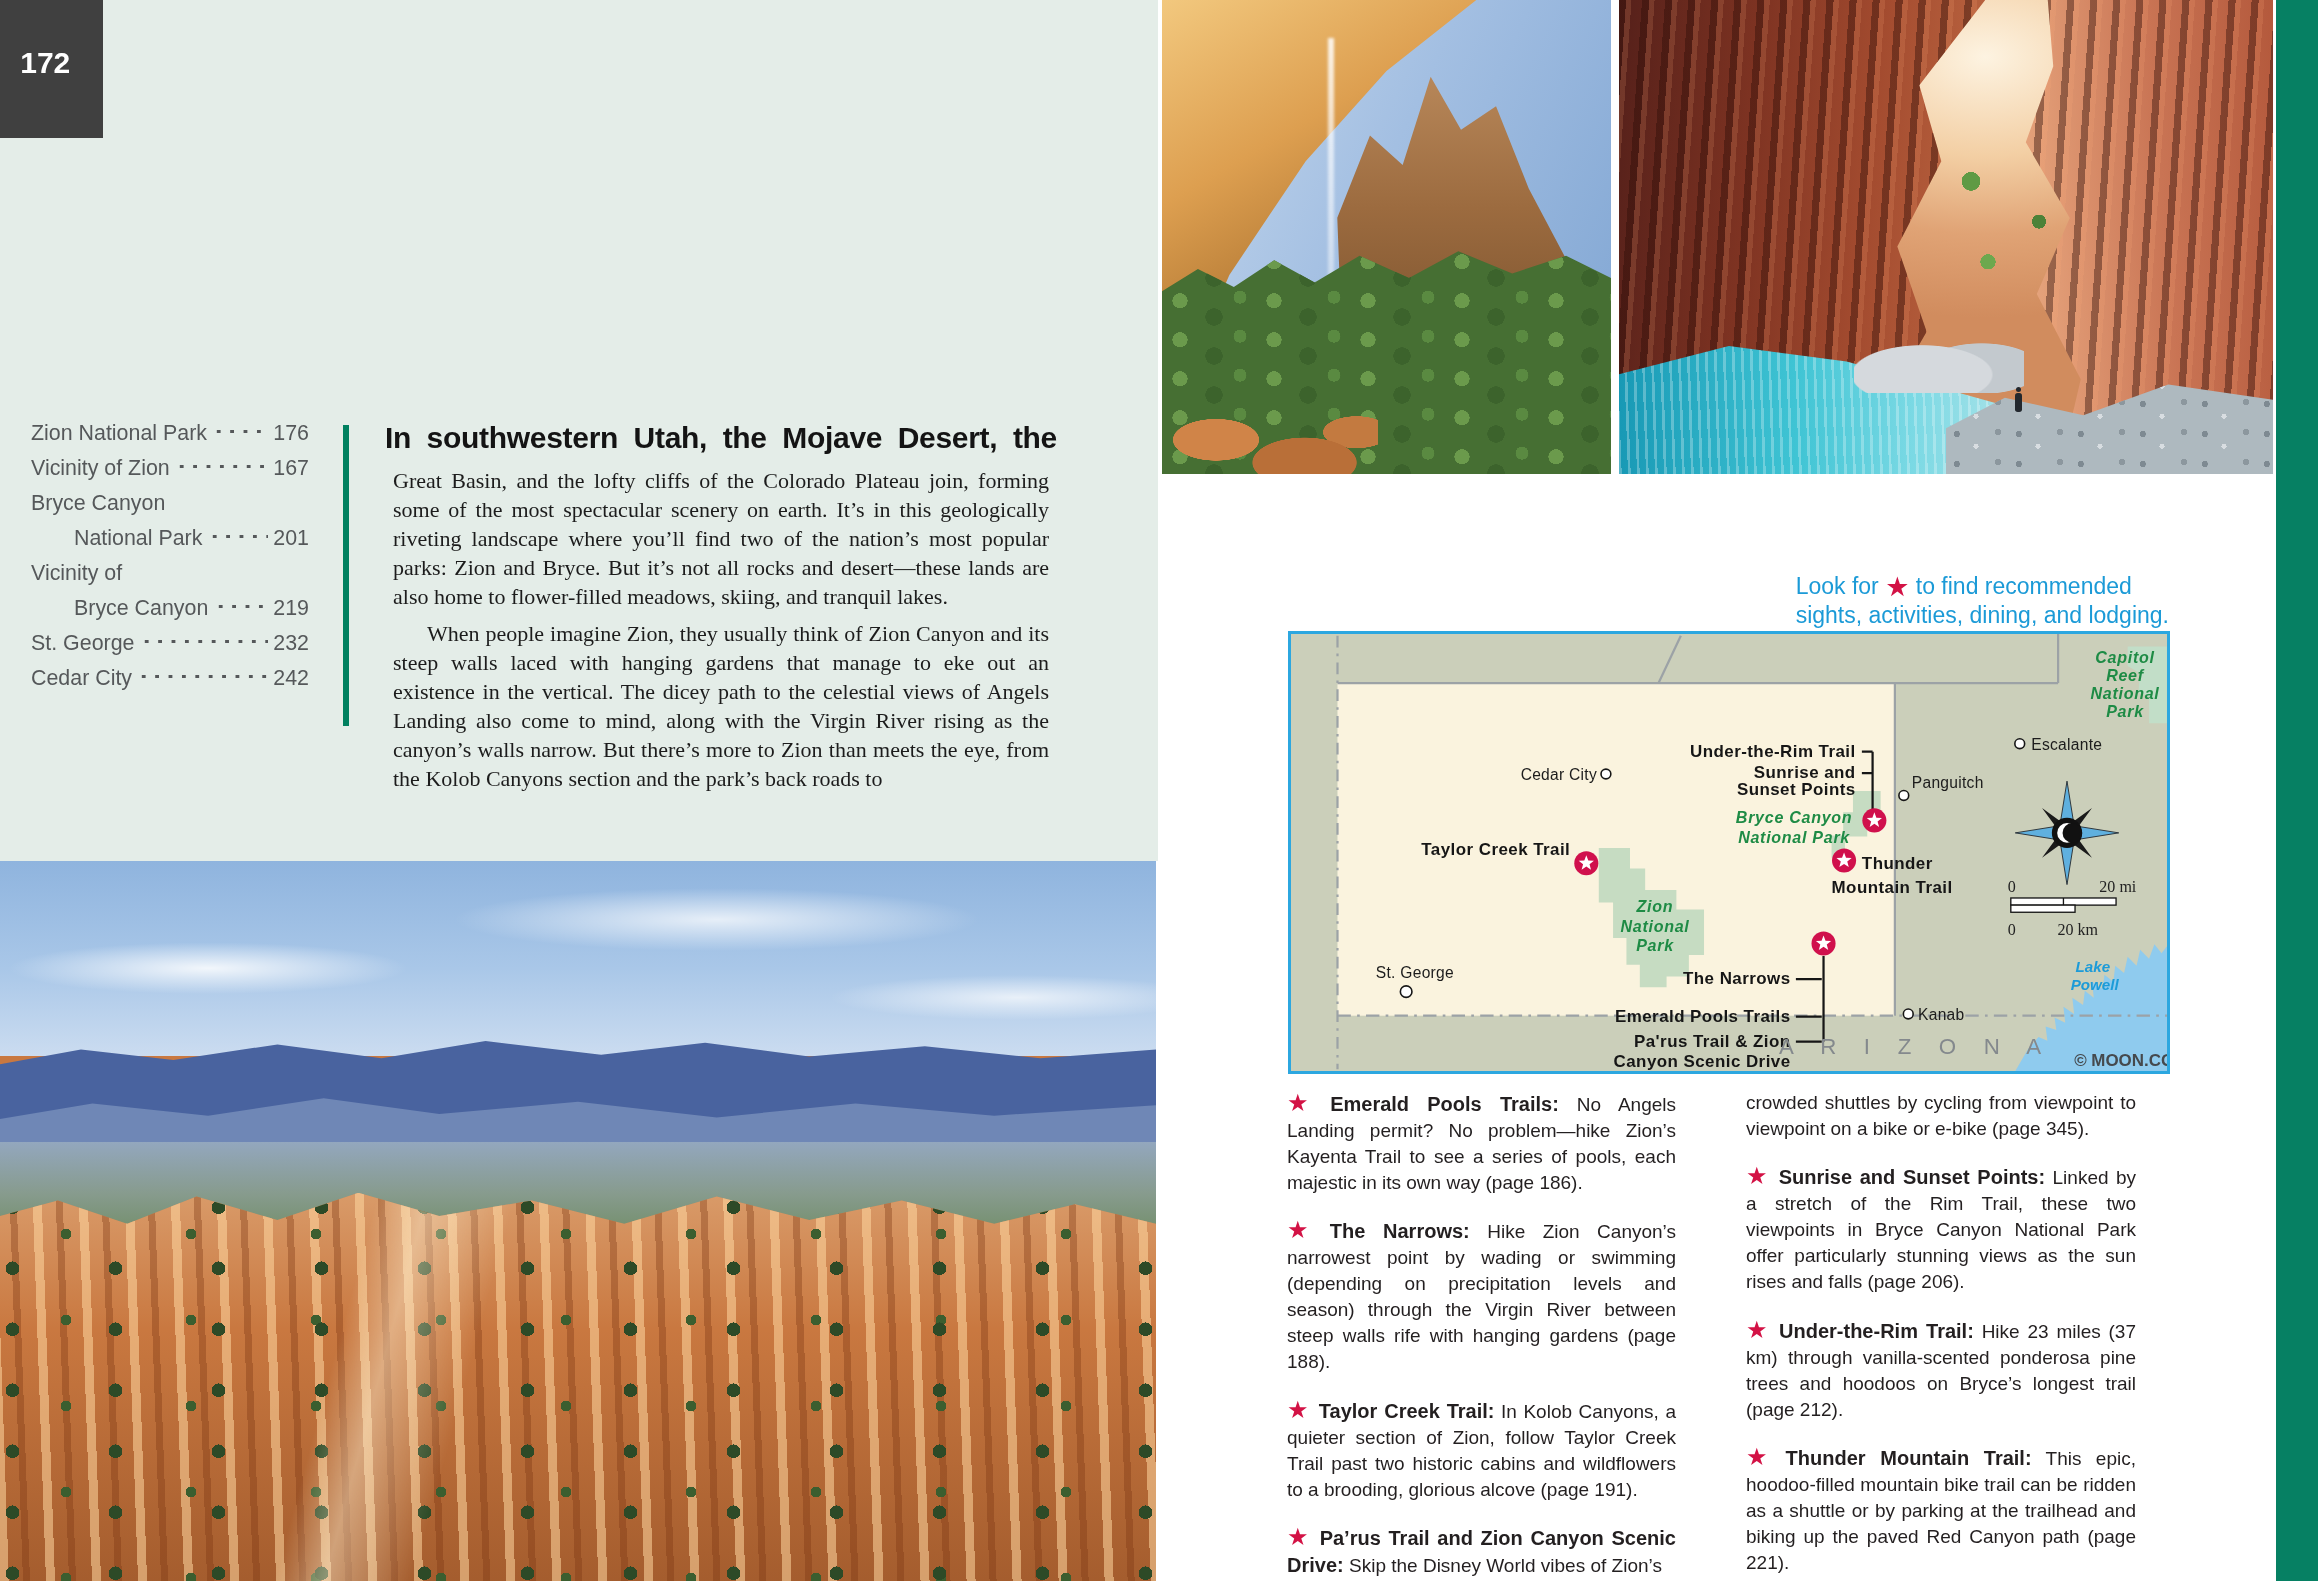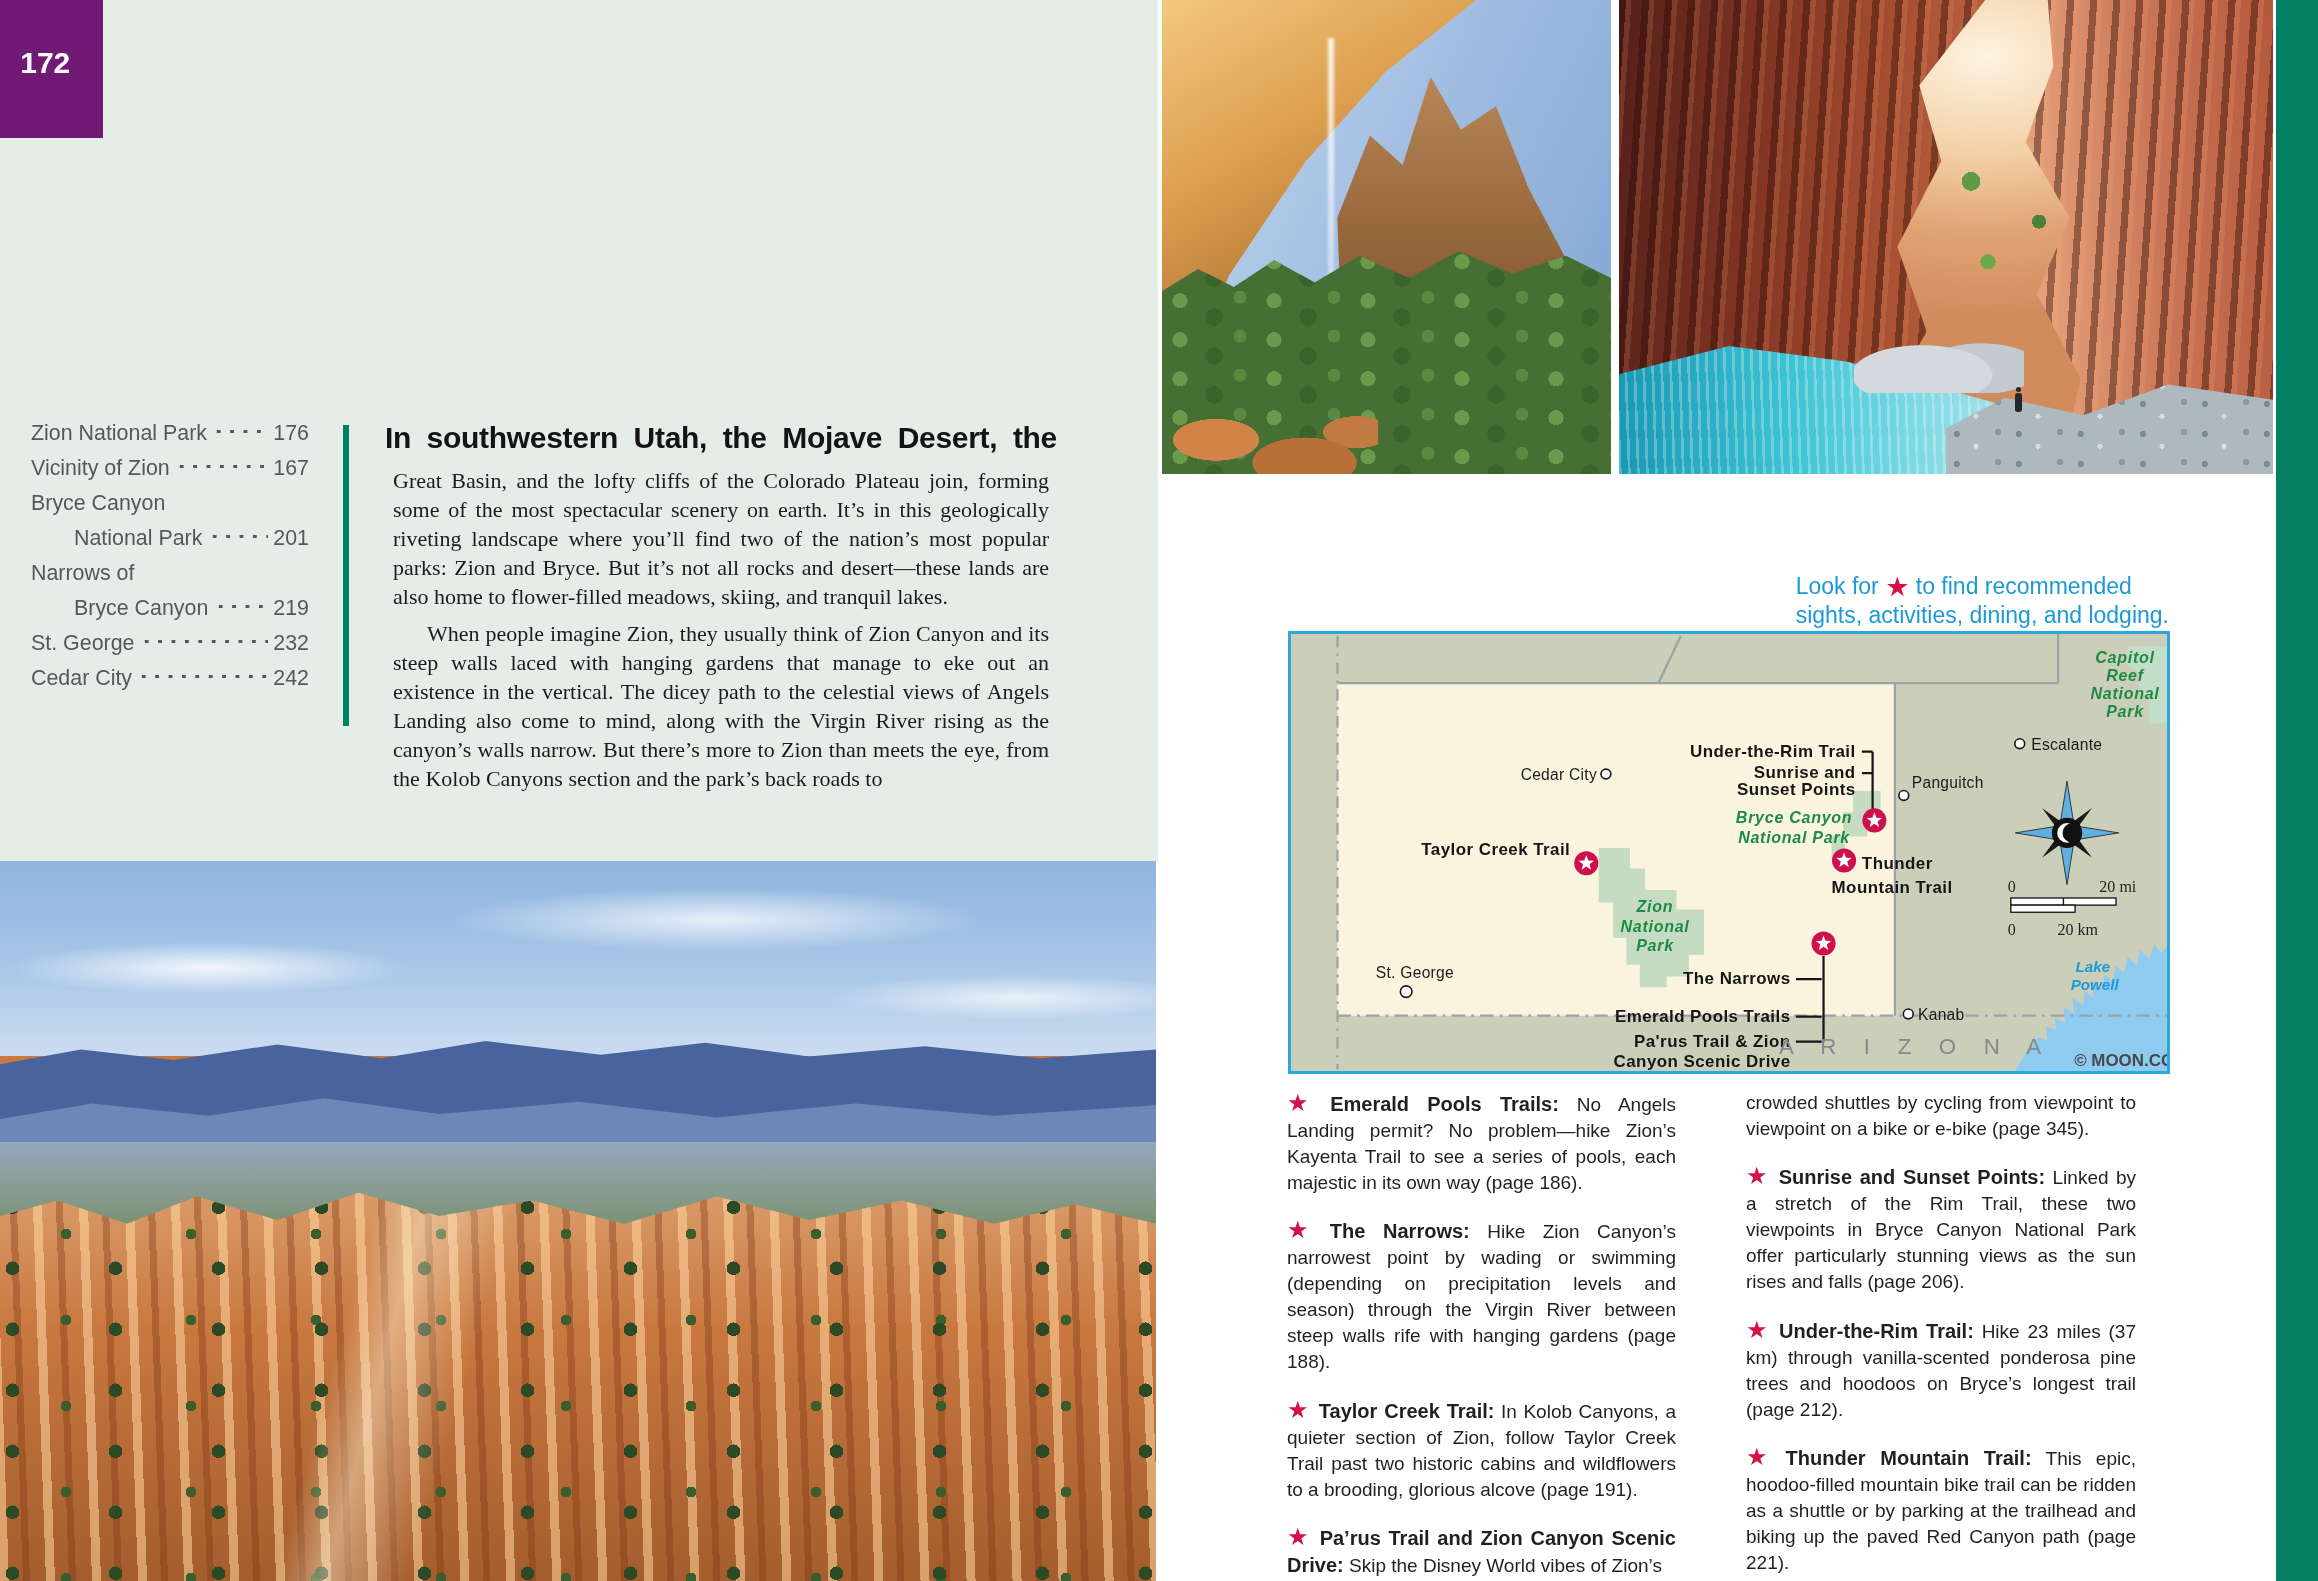"172" .pagenum-box { background: #701a75 -> #404040 }
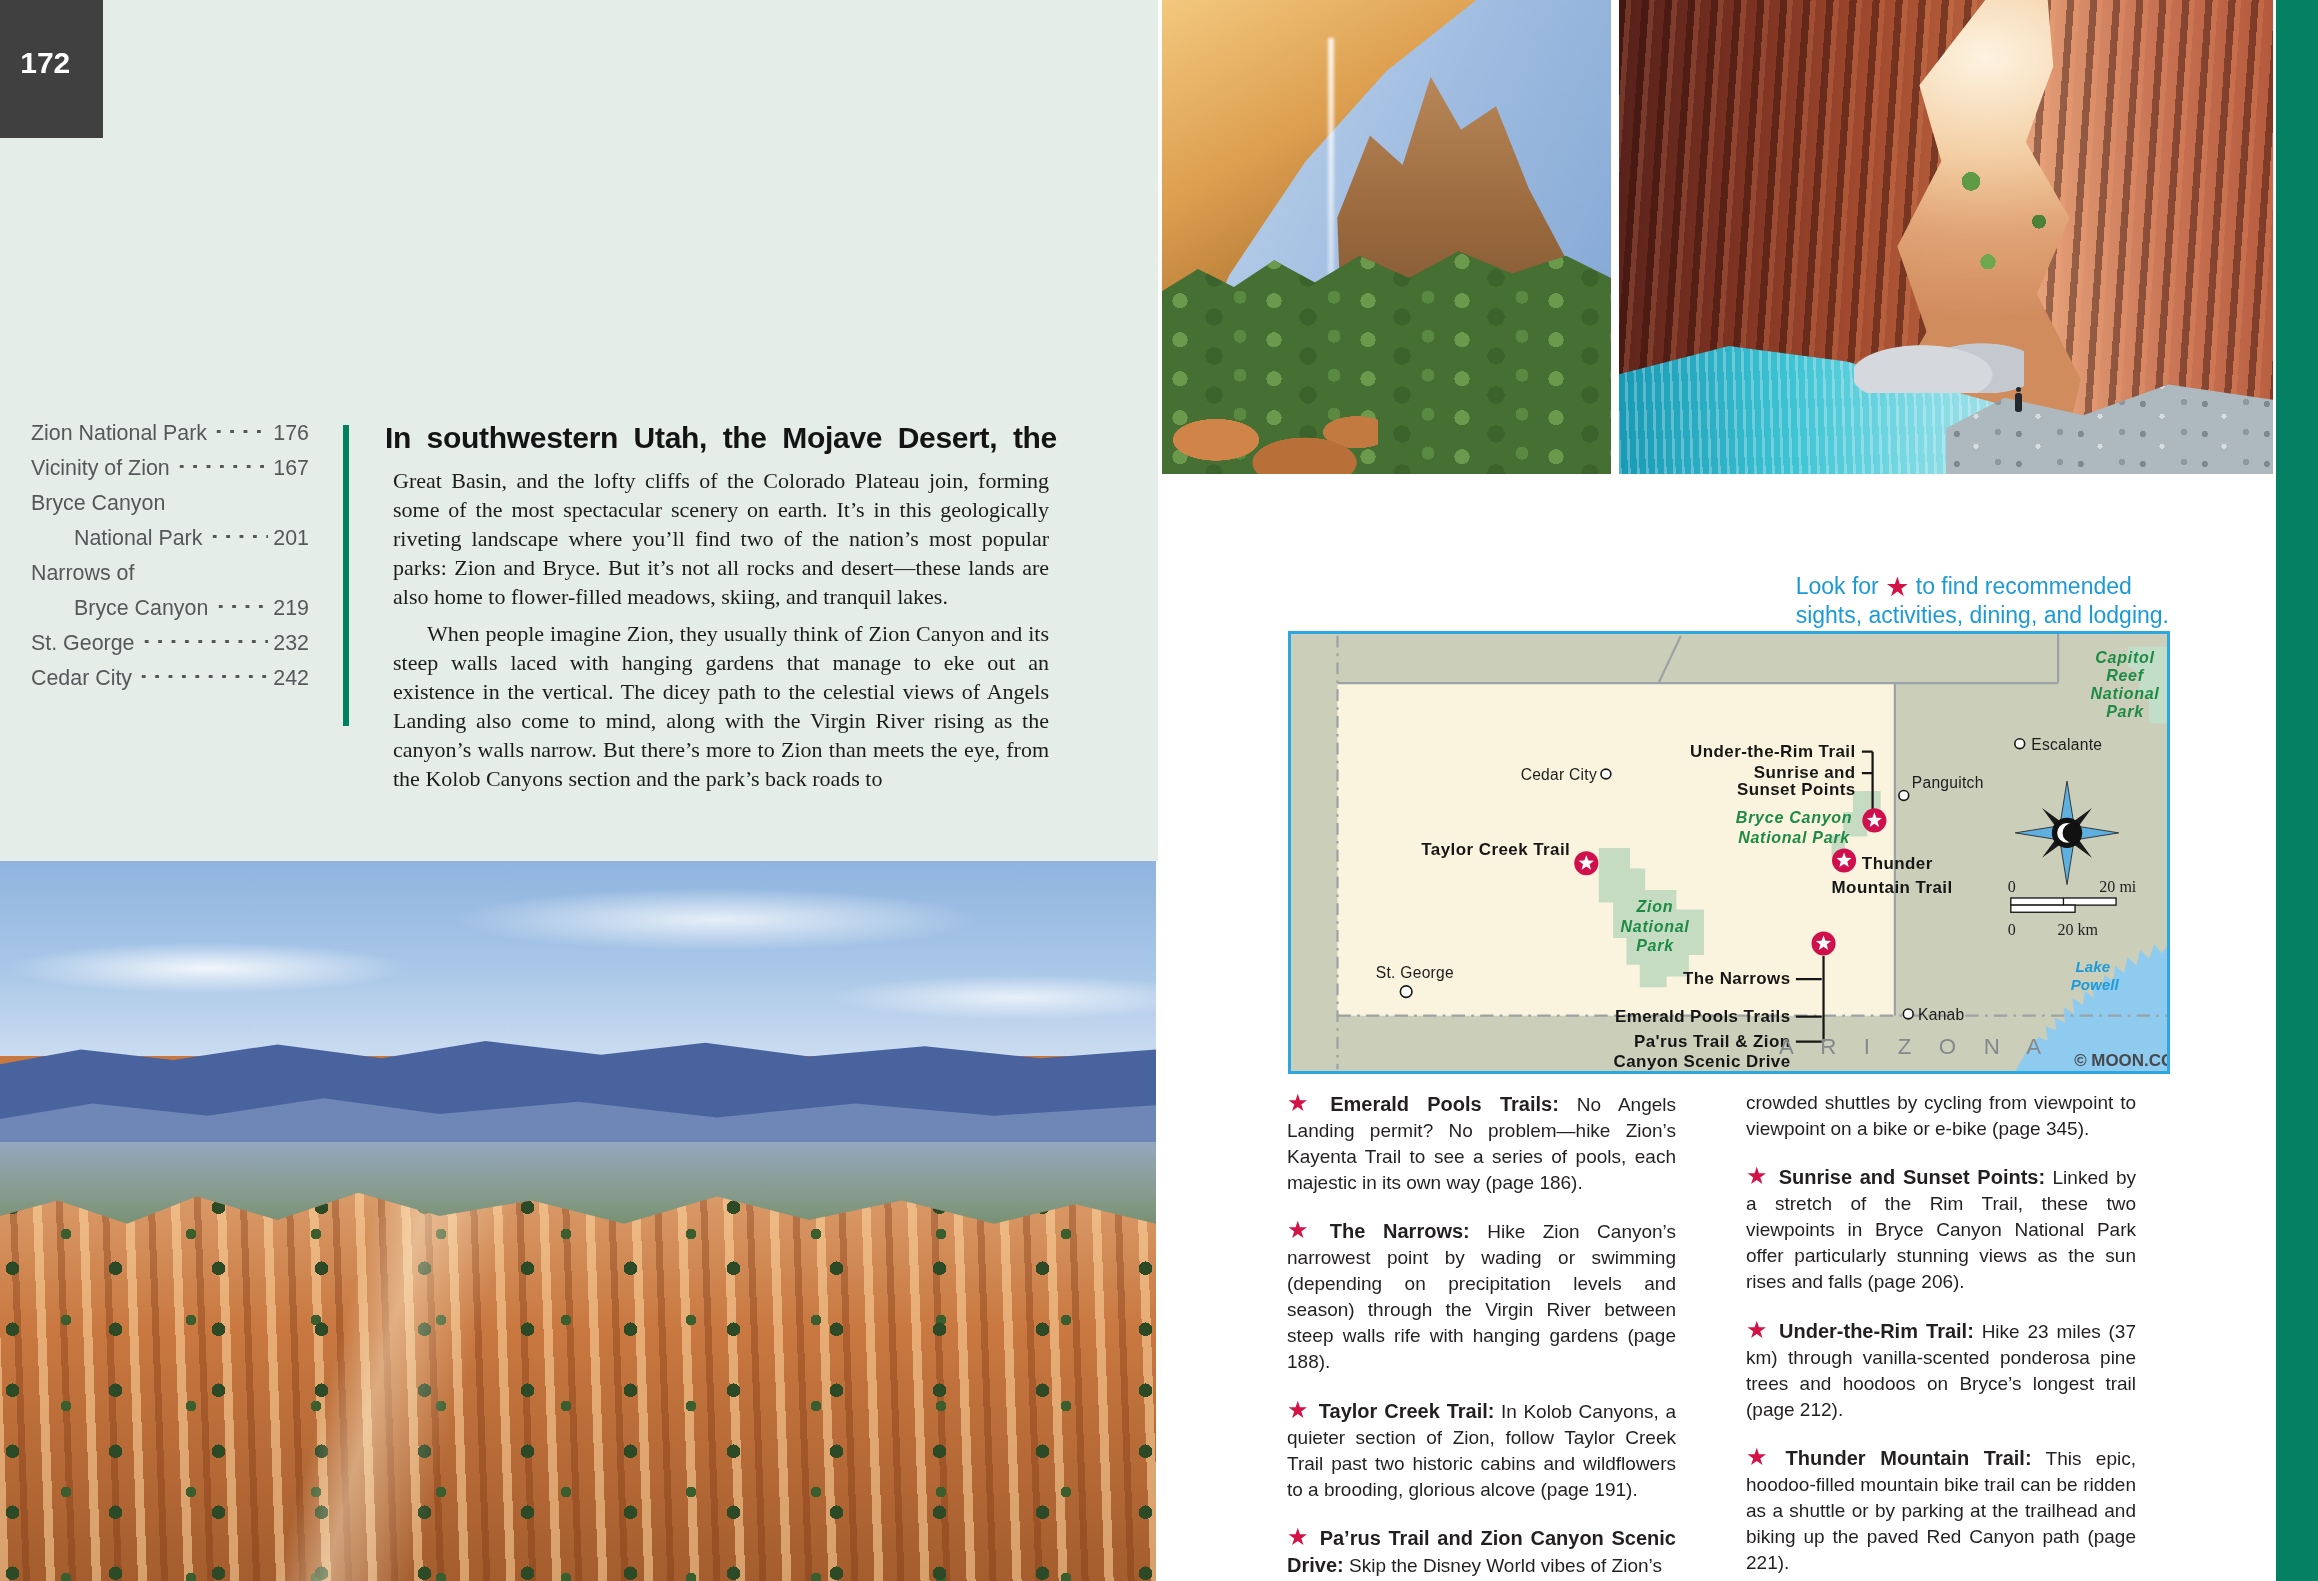"Narrows of" span.toc-label { text: Narrows -> Vicinity }
